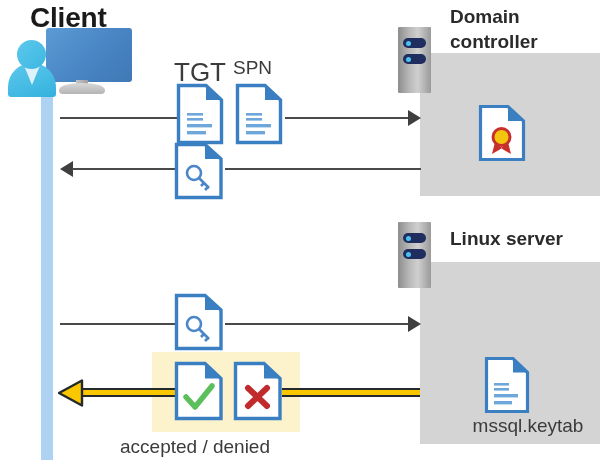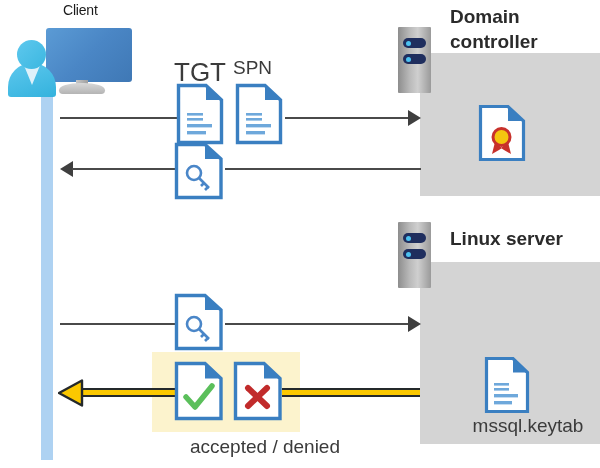"Client" .title-client { font-size: 14px -> 28px; font-weight: normal -> bold; margin-left: 33px -> none }
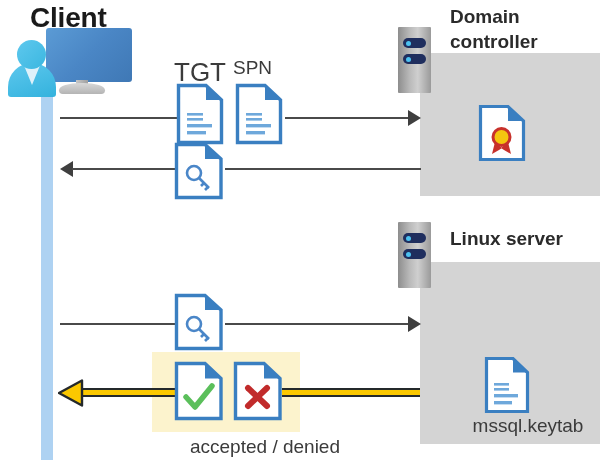"accepted / denied" .lbl-accepted { text-align: right -> left }
